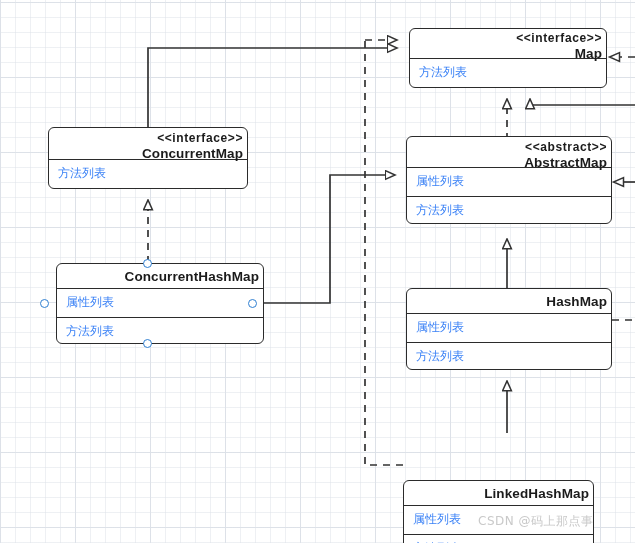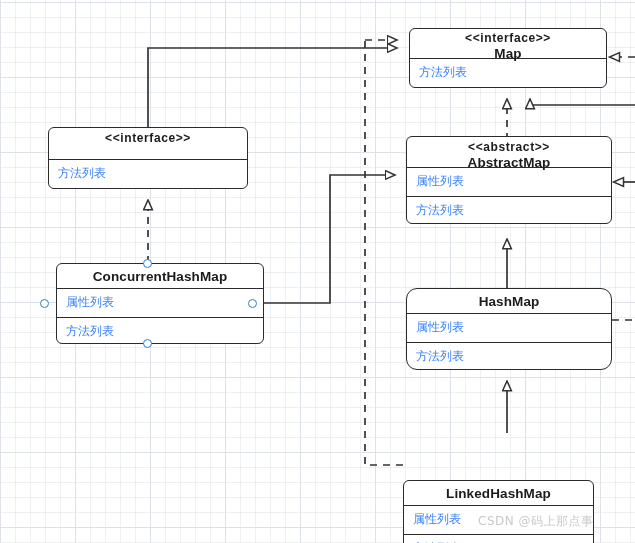"<<interface>>" .node .hdr { text-align: center -> right }
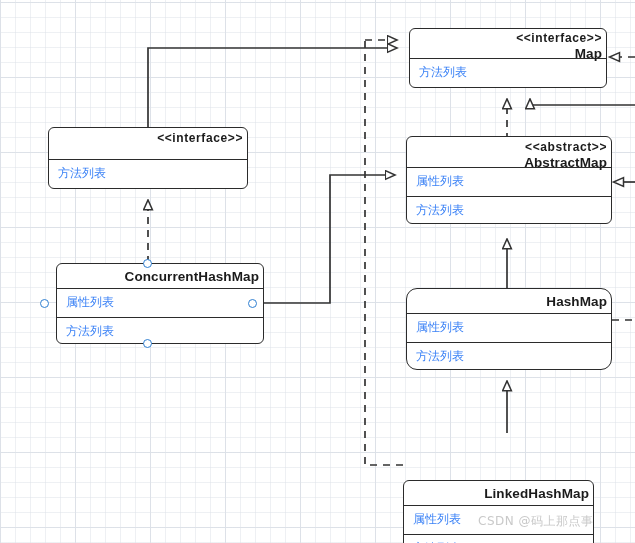"ConcurrentMap" span.nm { html: none -> <span>ConcurrentMap</span> }
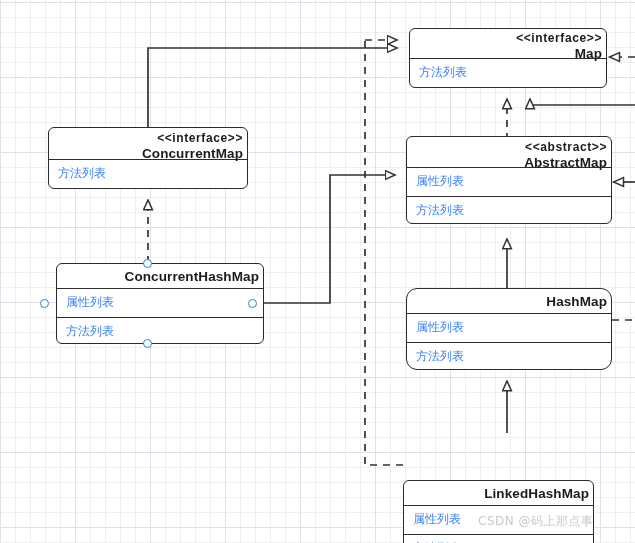"HashMap" #node-hashmap { border-radius: 11px -> none }
